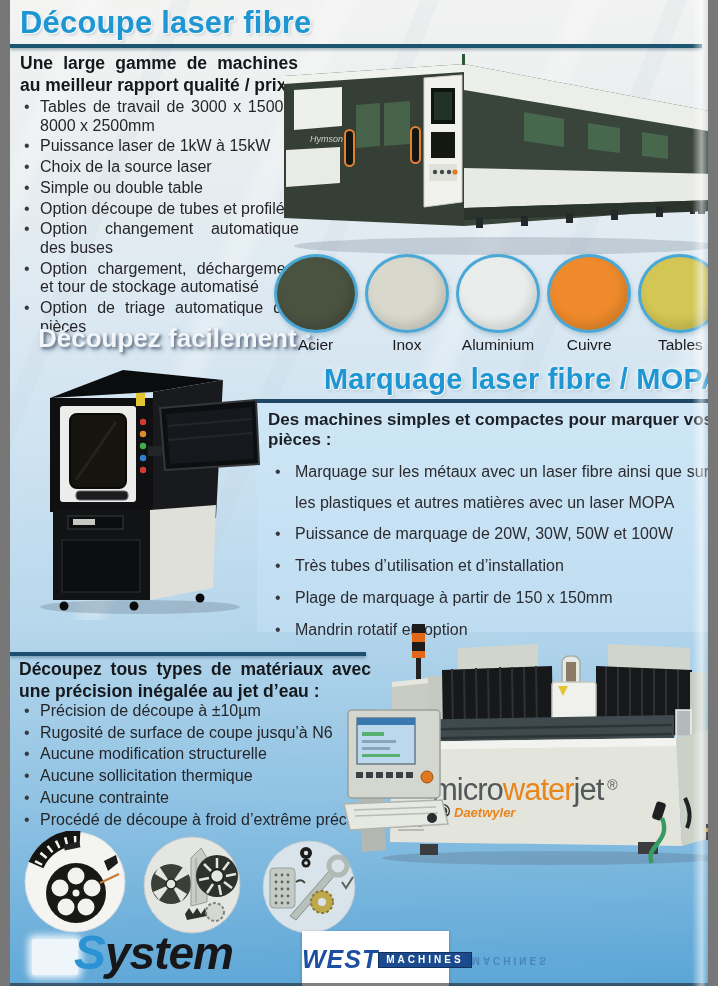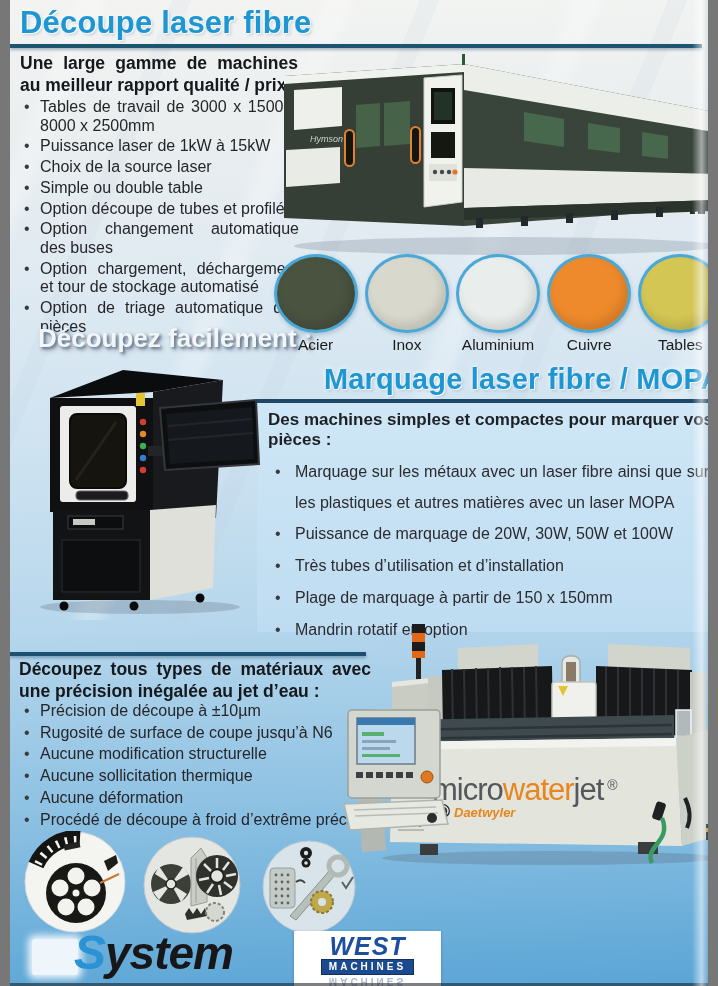"Aucune contrainte" li { html: none -> <li>Aucune contrainte</li> }
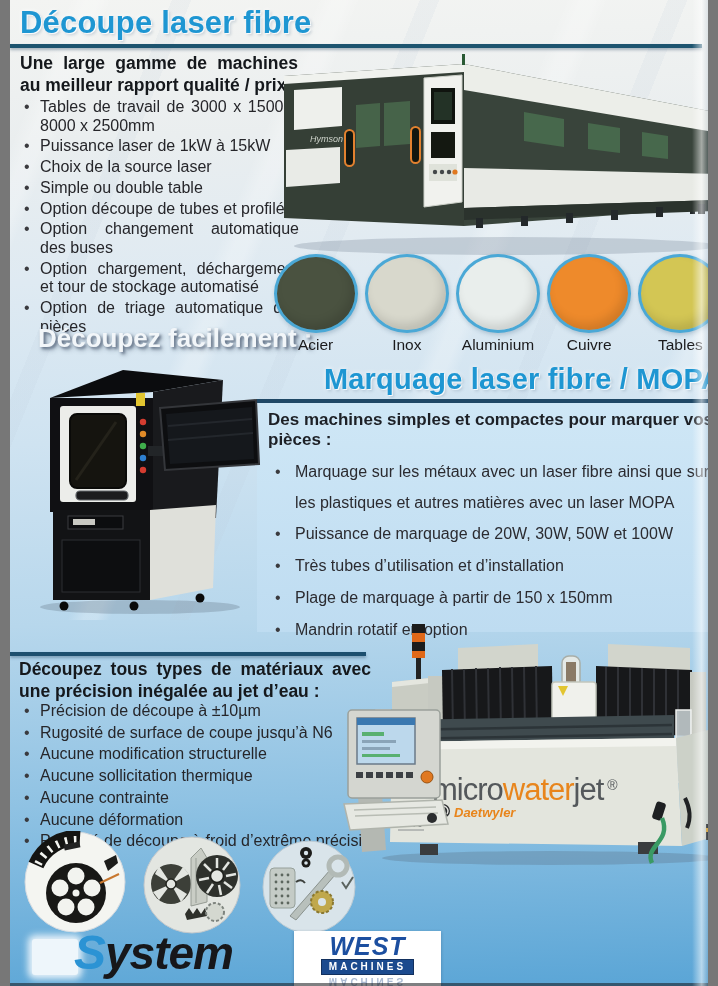"Aucune déformation" li { html: <li>Aucune déformation</li> -> none }
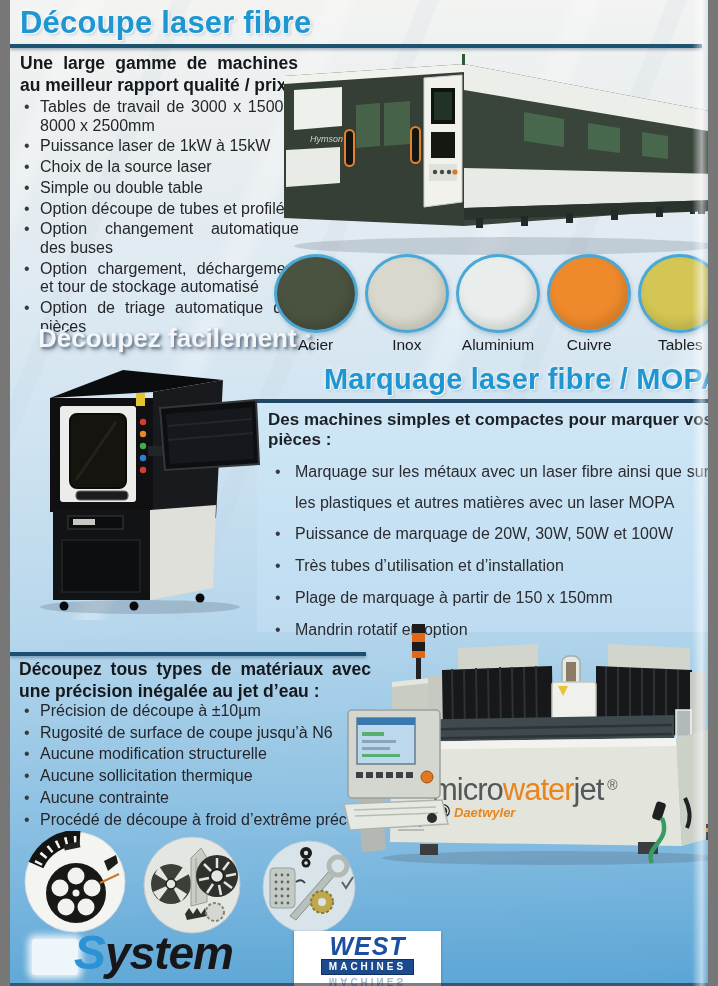"WEST" #west-logo { flex-direction: column -> row; left: 284px -> 292px }
